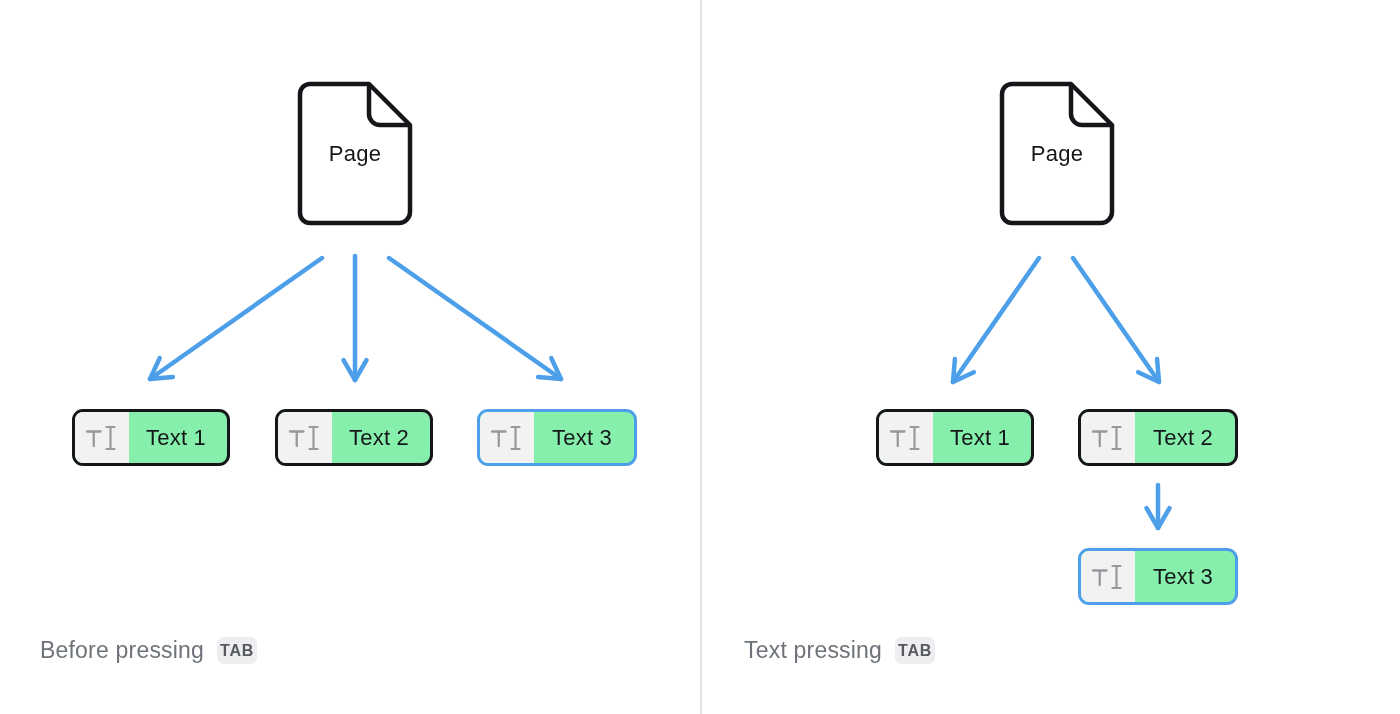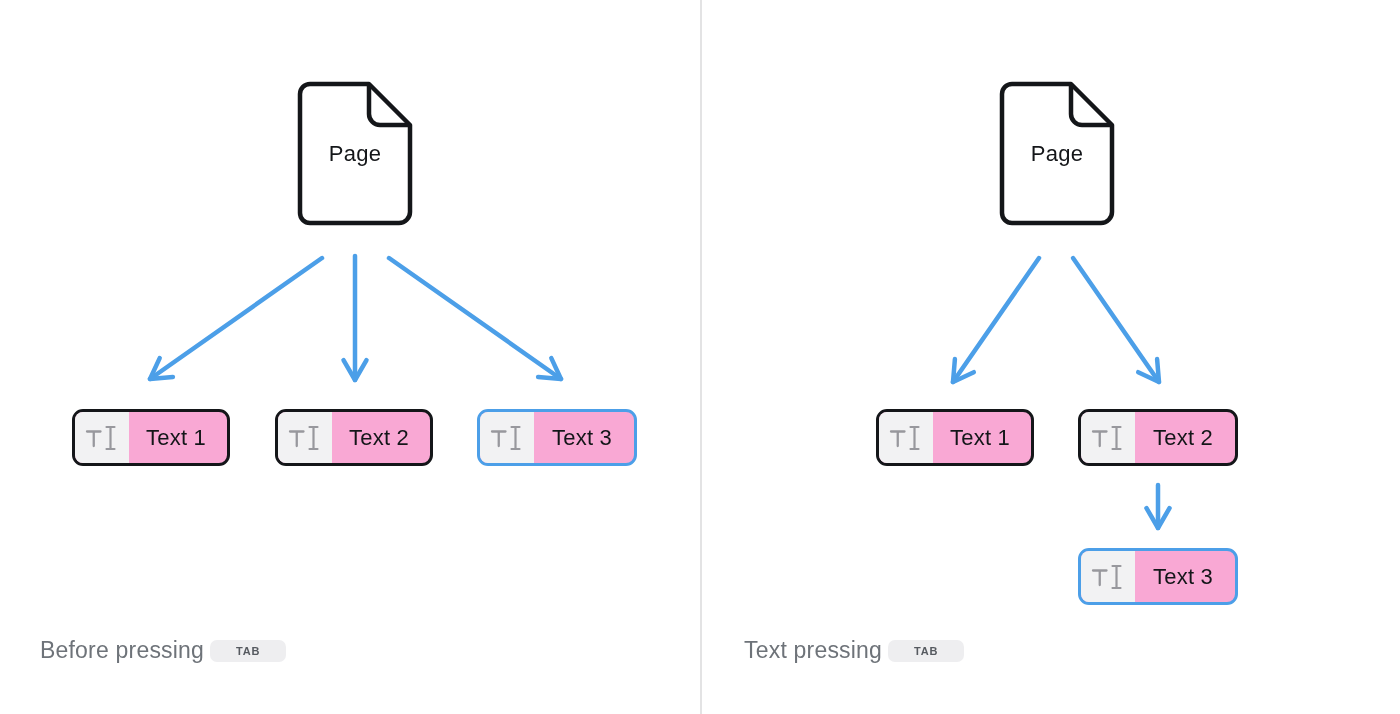"Text 1" .tblock { background: #f9a8d4 -> #86efac }
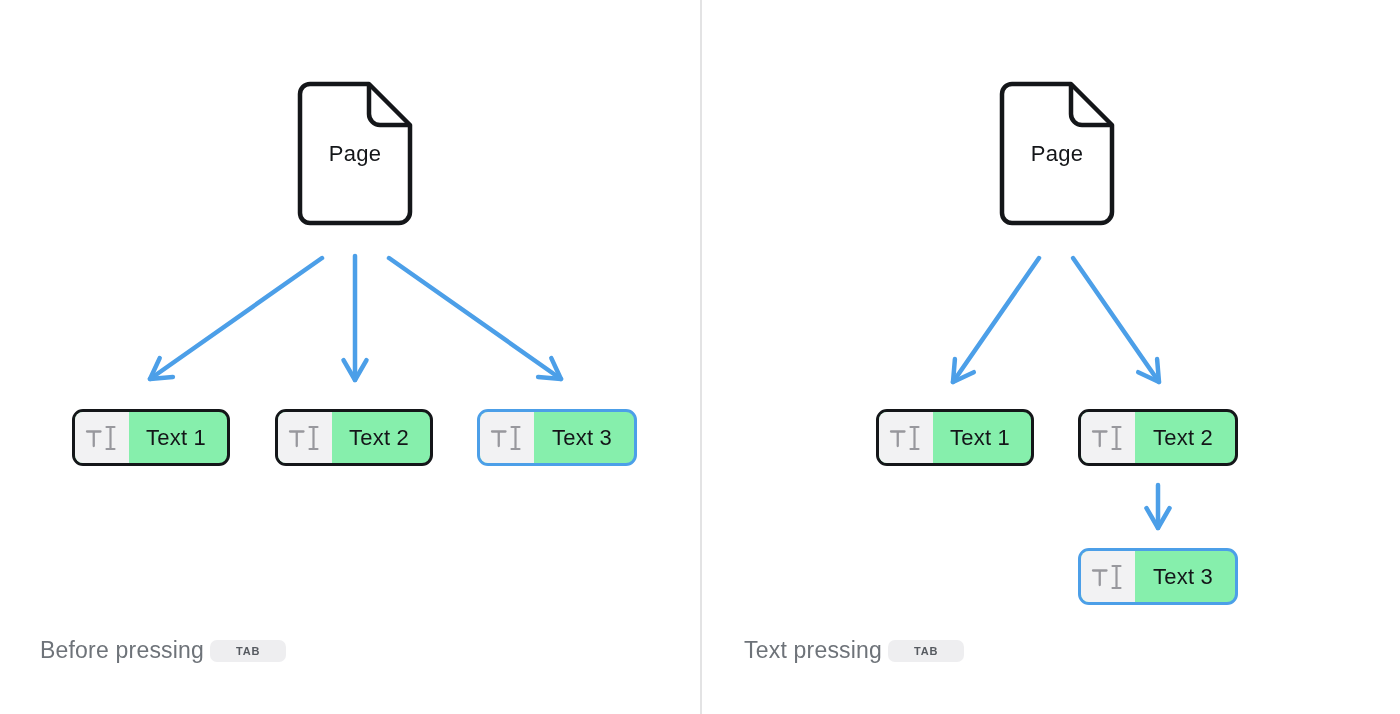"Before pressing" .caption { gap: 6px -> 13px }
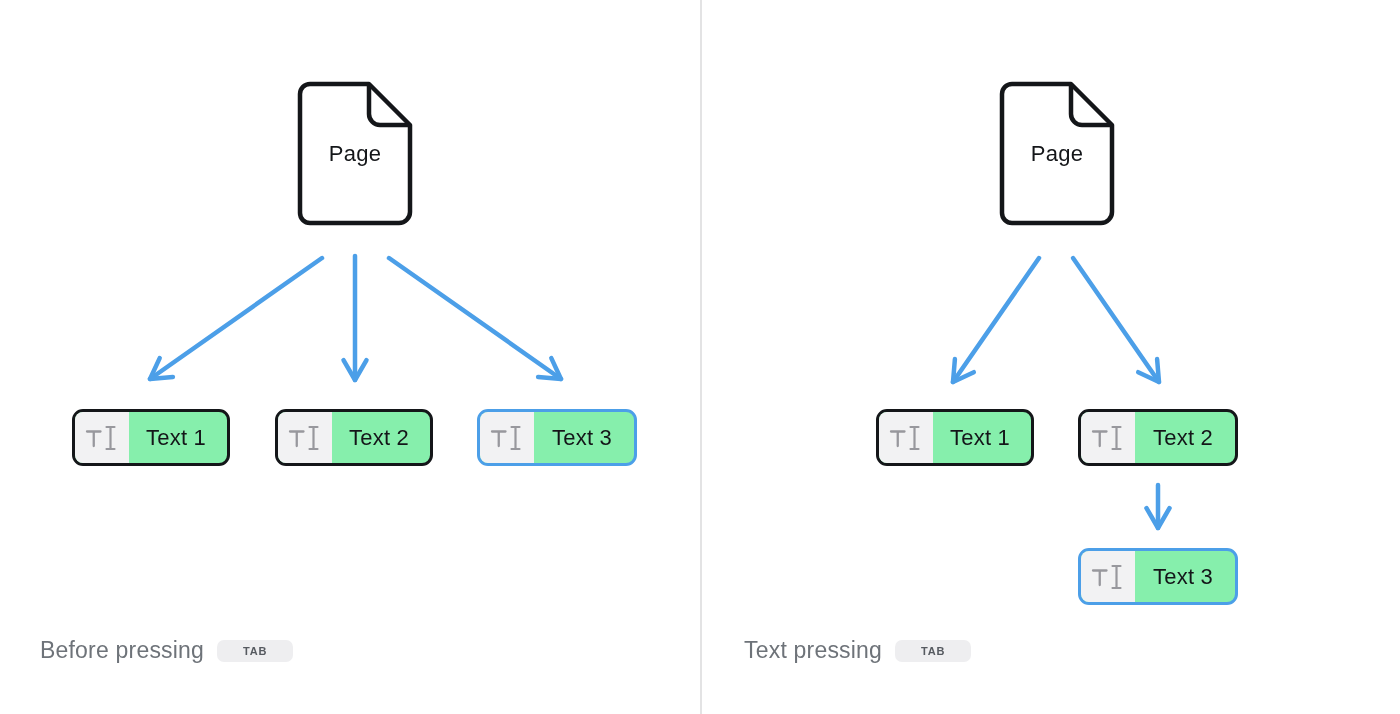"TAB" .key { font-size: 11px -> 16px; padding: 6px 26px 5px -> 6px 3px 5px }
